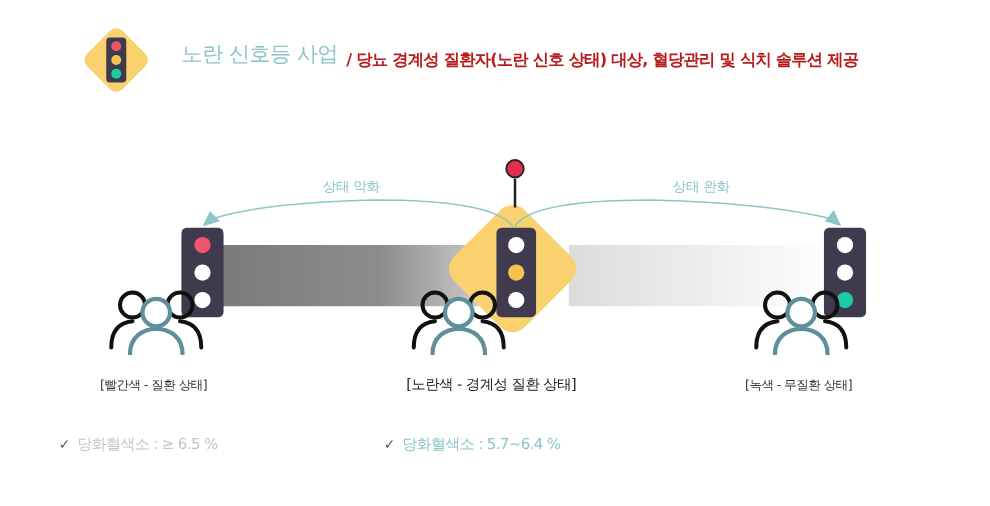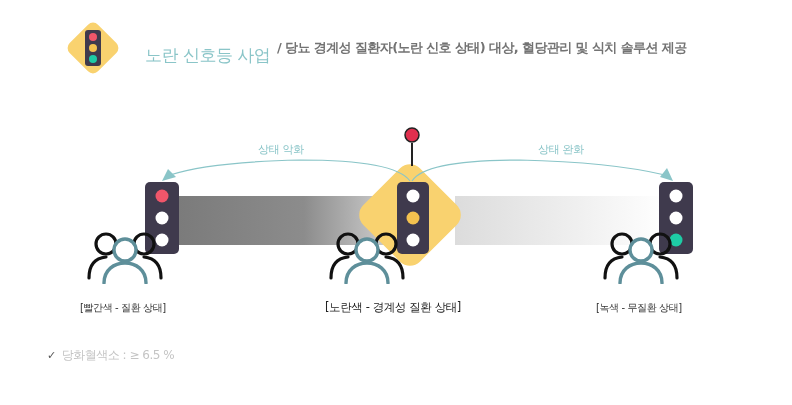"노란 신호등 사업" .hdr-title { top: 44px -> 32px }
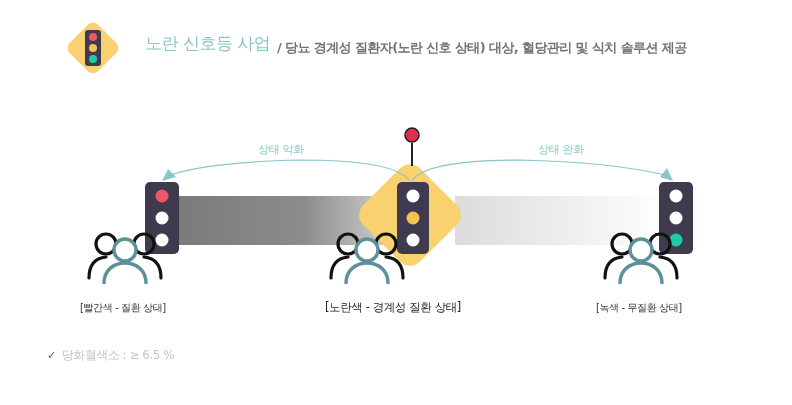"/ 당뇨 경계성 질환자(노란 신호" .hdr-sub { color: #737373 -> #b91c1c }
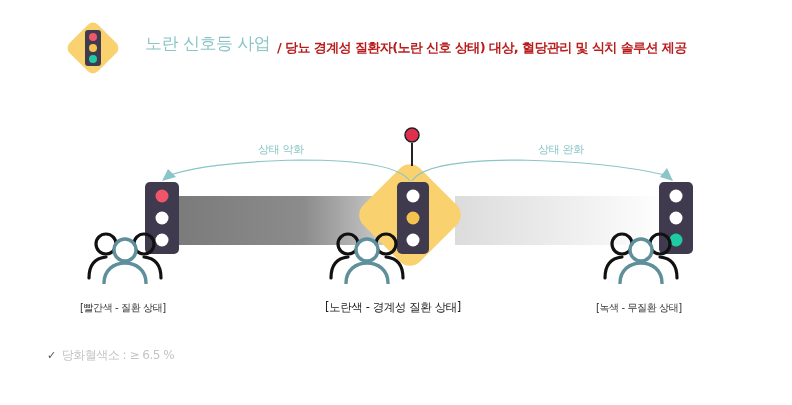"✓ 당화혈색소 : 5.7~6.4 %" div.crit { html: none -> <div><span>✓</span><span>당화혈색소 : 5.7~6.4 %</span></div> }
